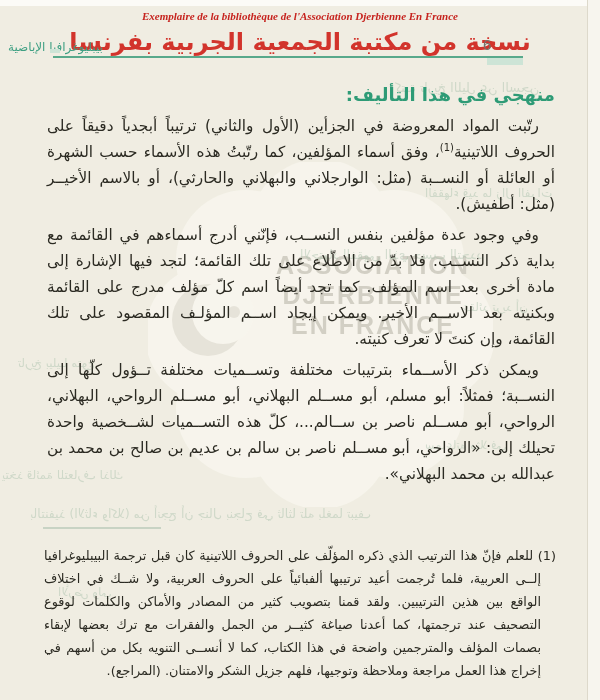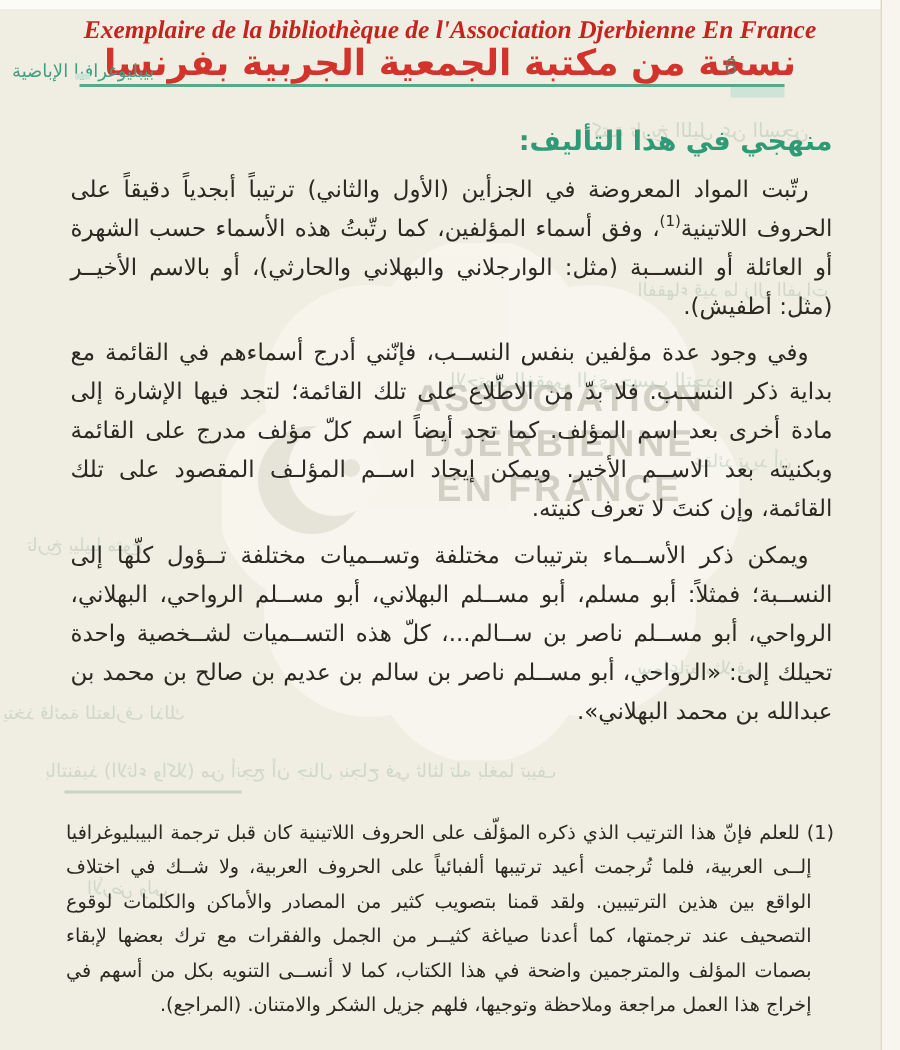"Exemplaire de la bibliothèque de" .french { font-size: 17px -> 11px }
